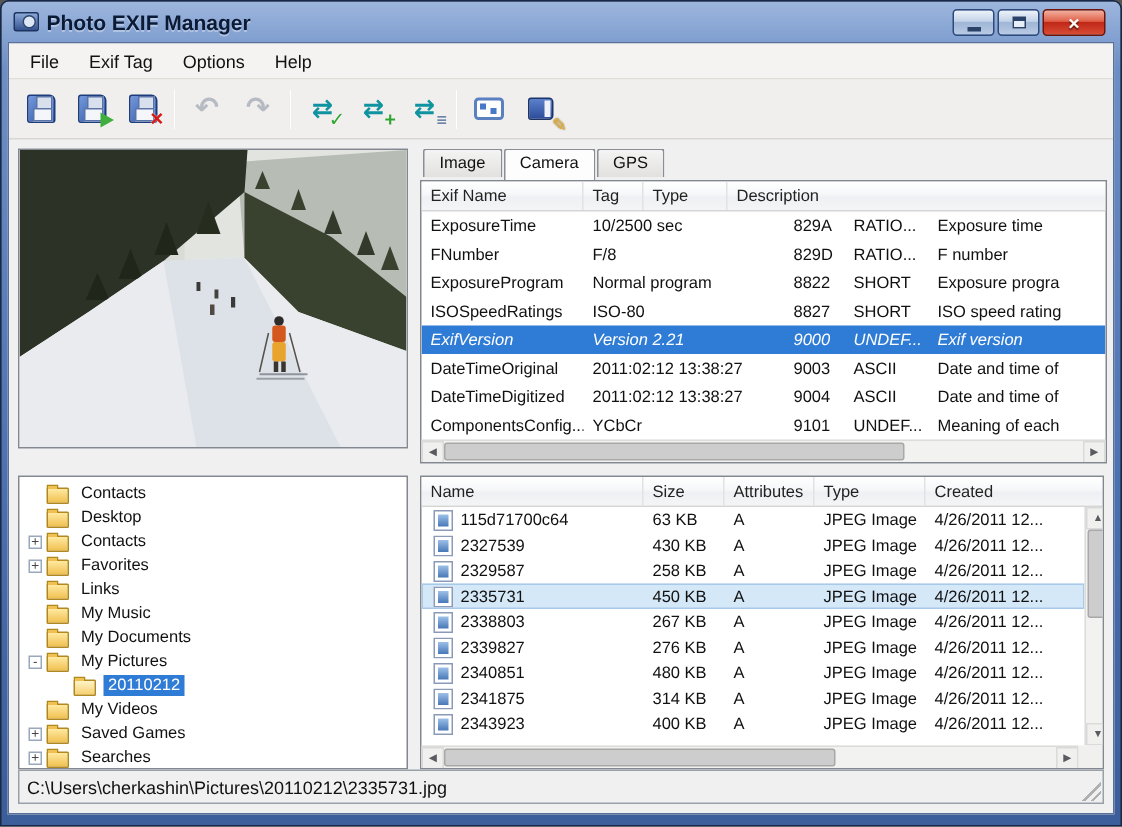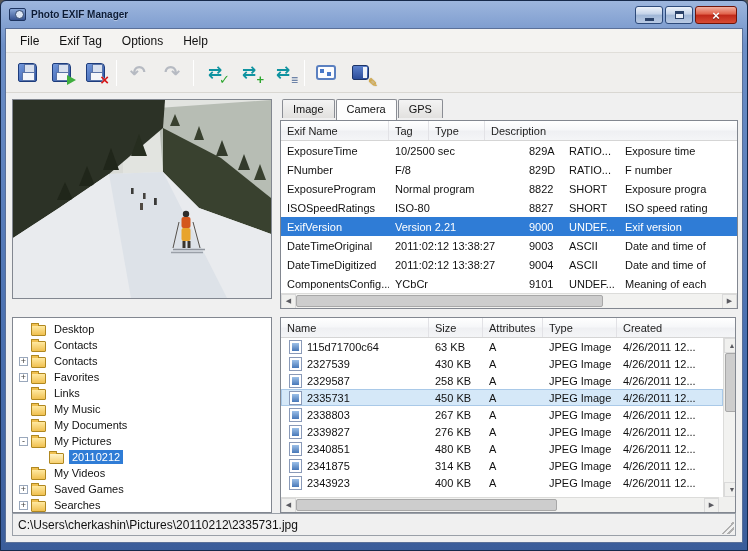"Photo EXIF Manager" .win-title { font-size: 10px -> 14px }
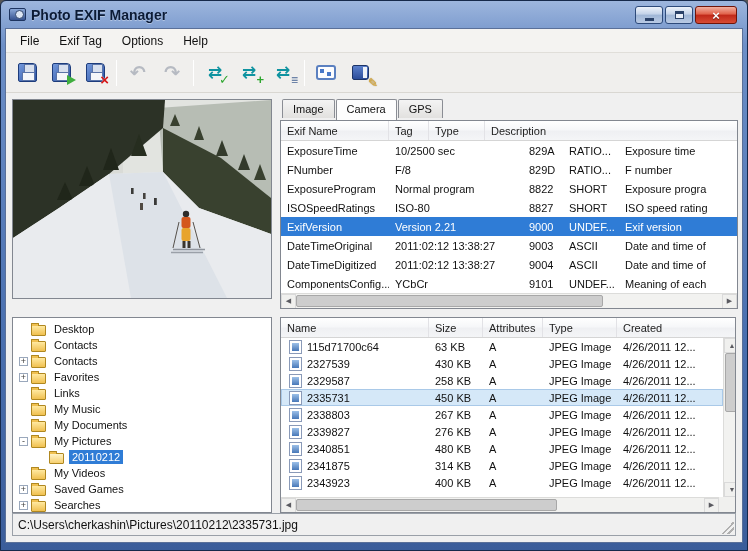"ExifVersion" .g-row.selected .g-cell { font-style: none -> italic }
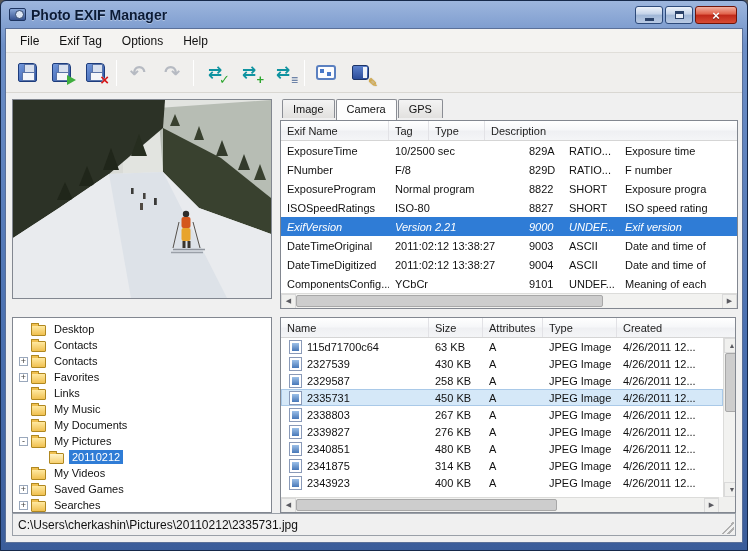"Desktop" div.tree-row { order: before "Contacts" -> after "Contacts" }
